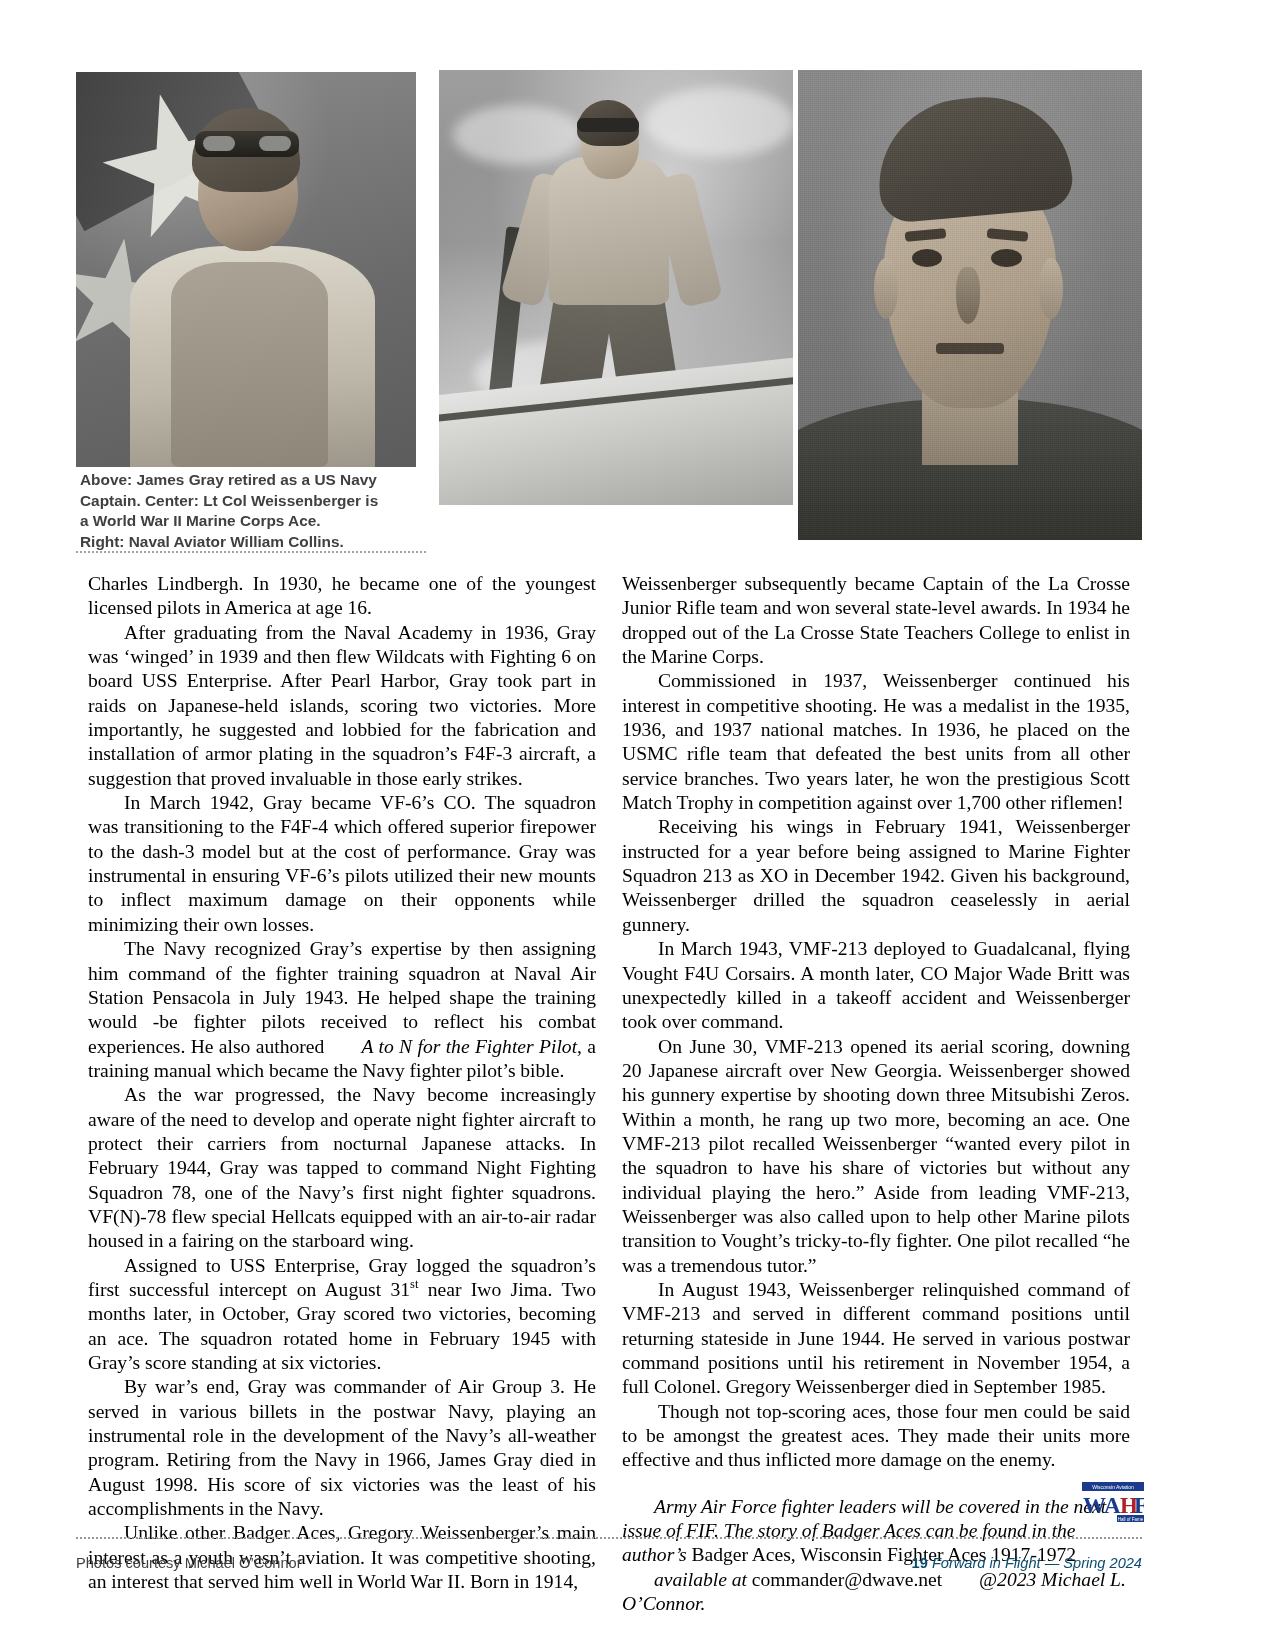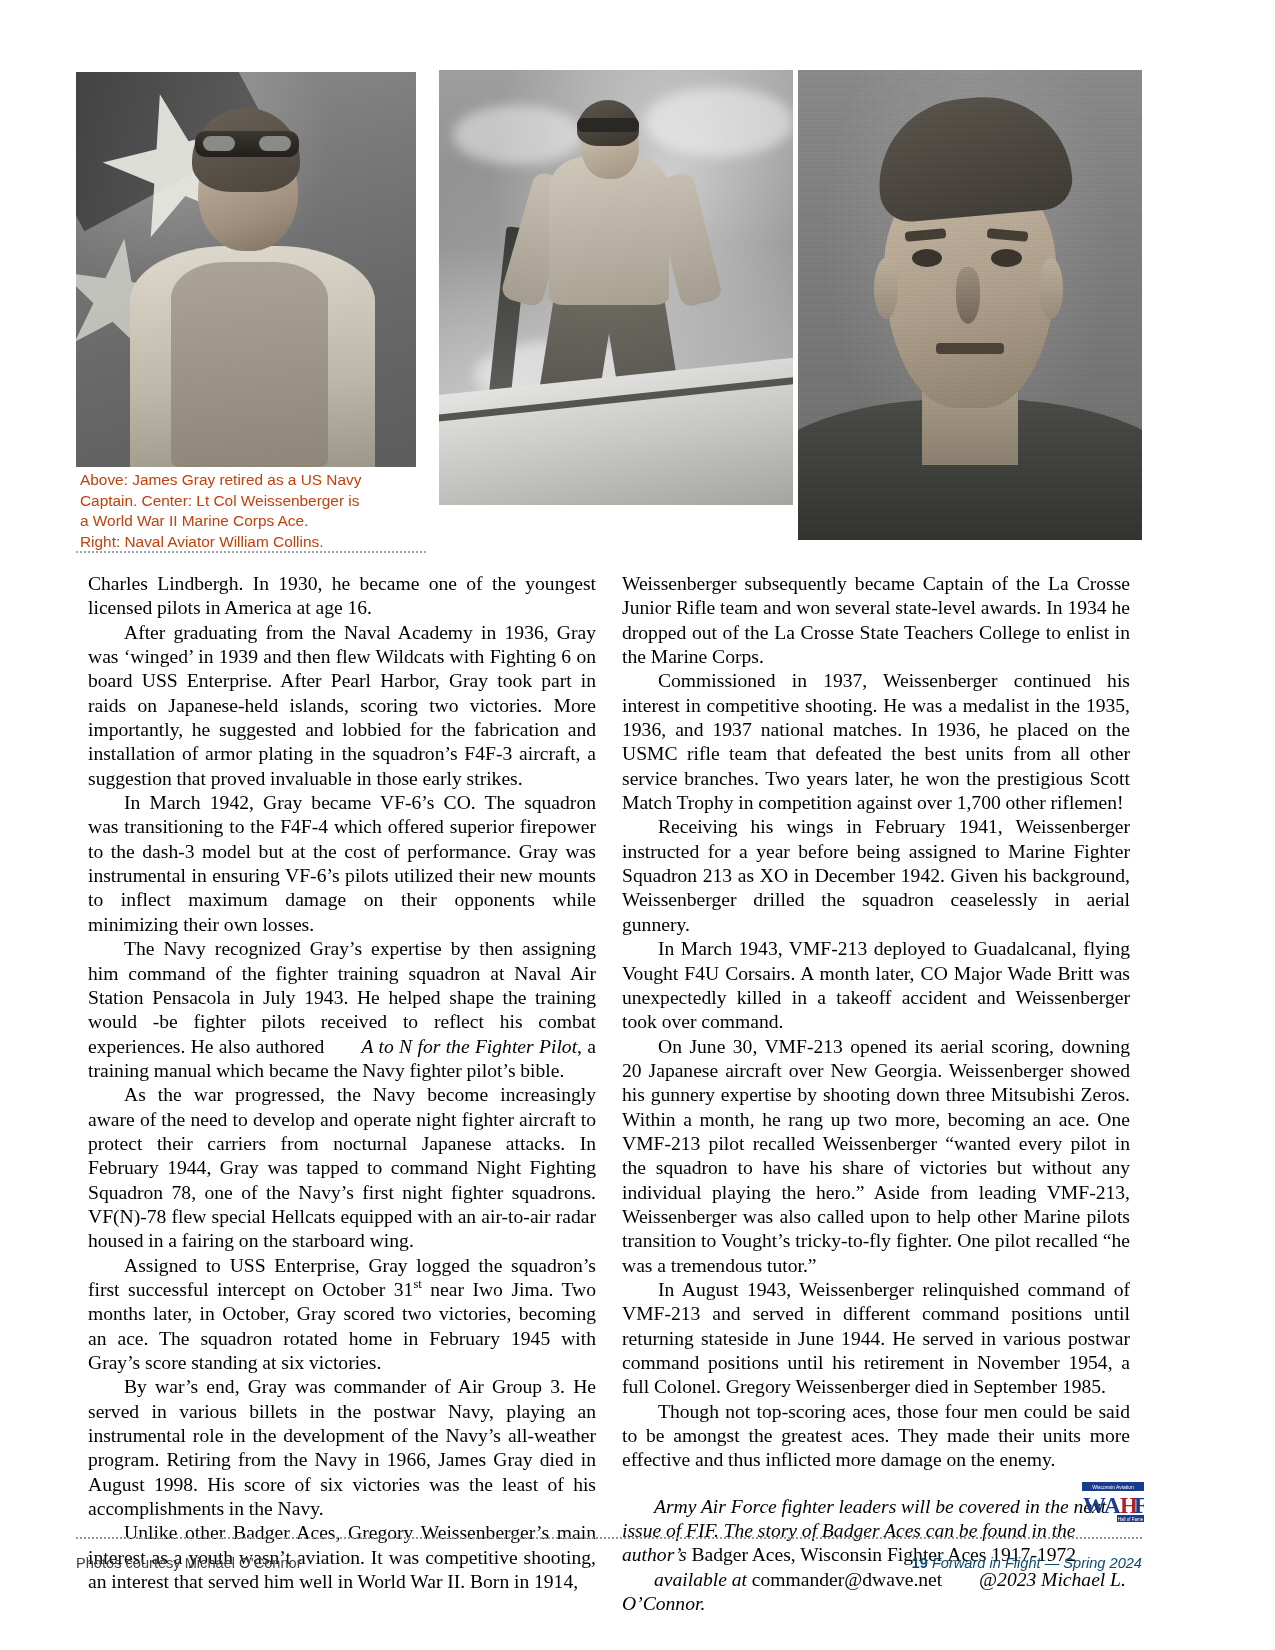"Above: James Gray retired as" .caption { color: #c2410c -> #404040; font-weight: none -> bold }
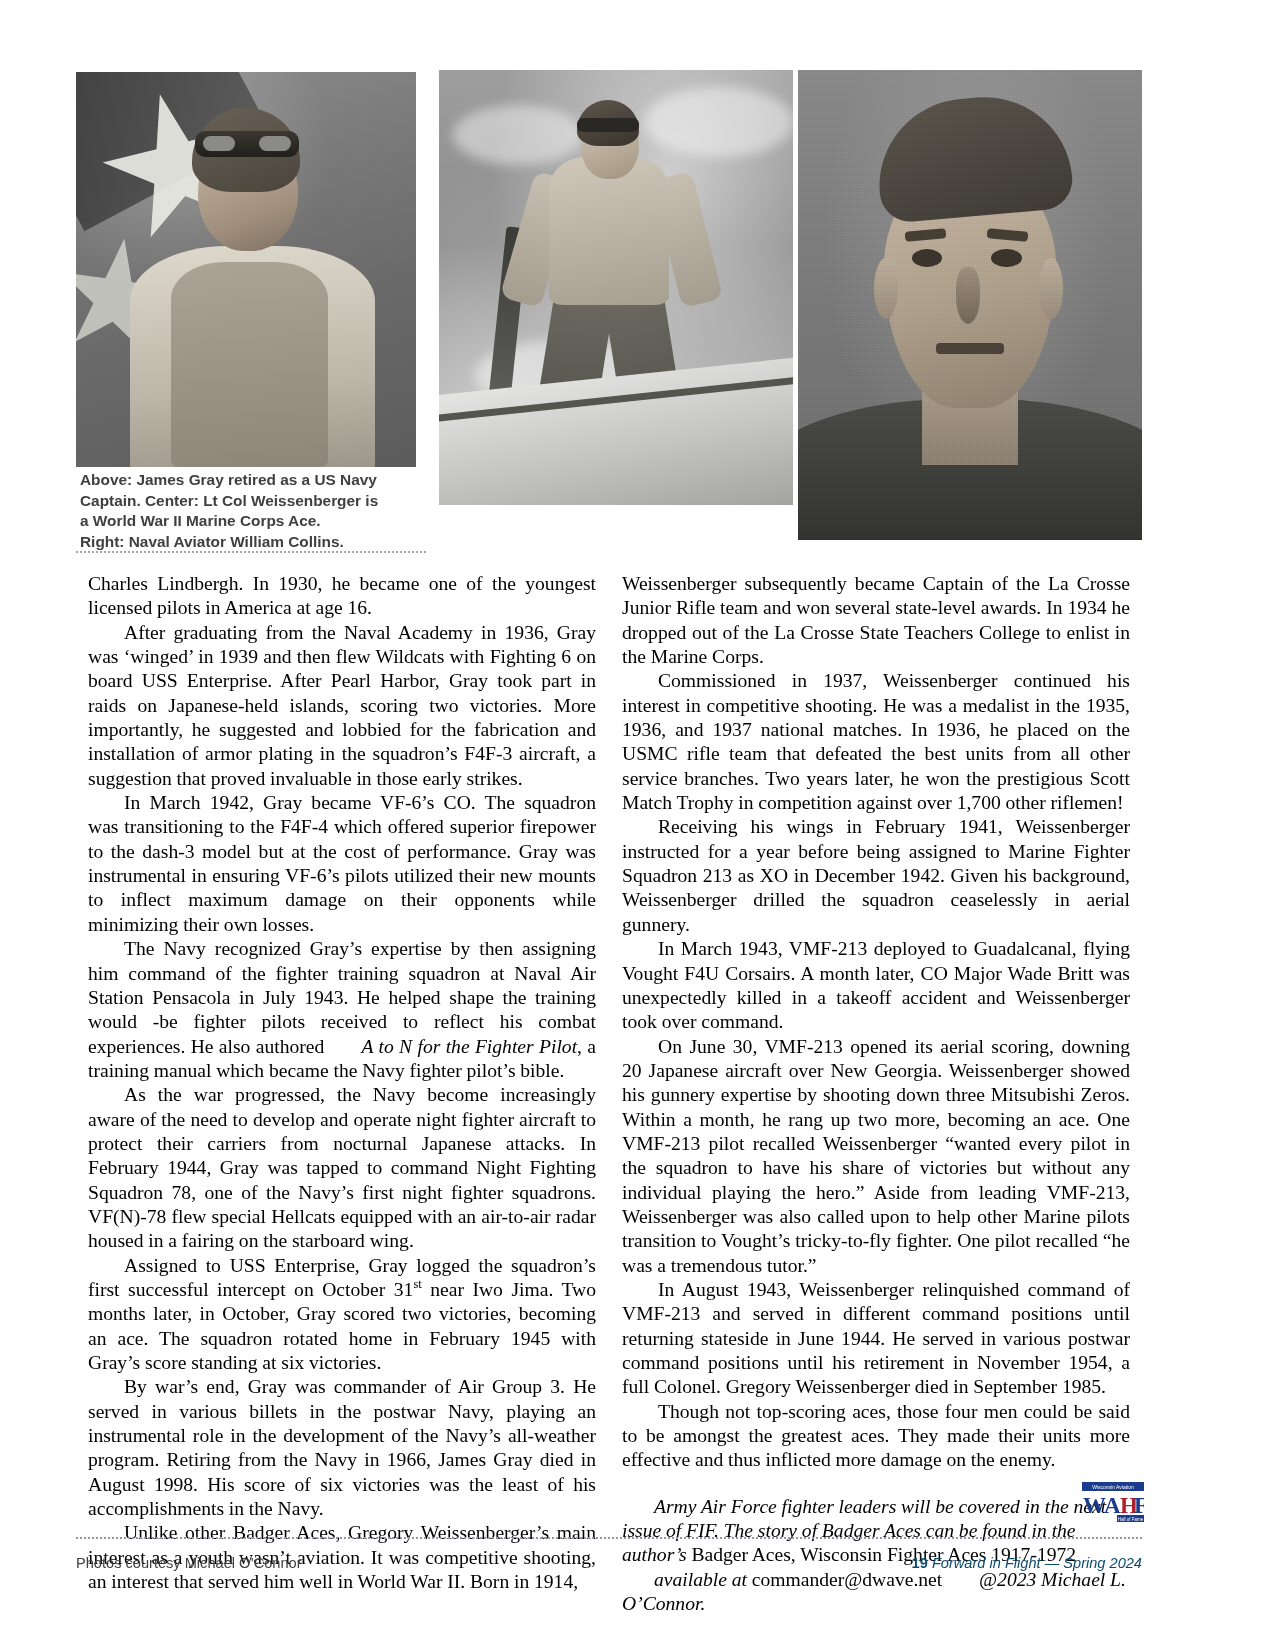"Assigned to USS Enterprise, Gray" span { text: October -> August }
